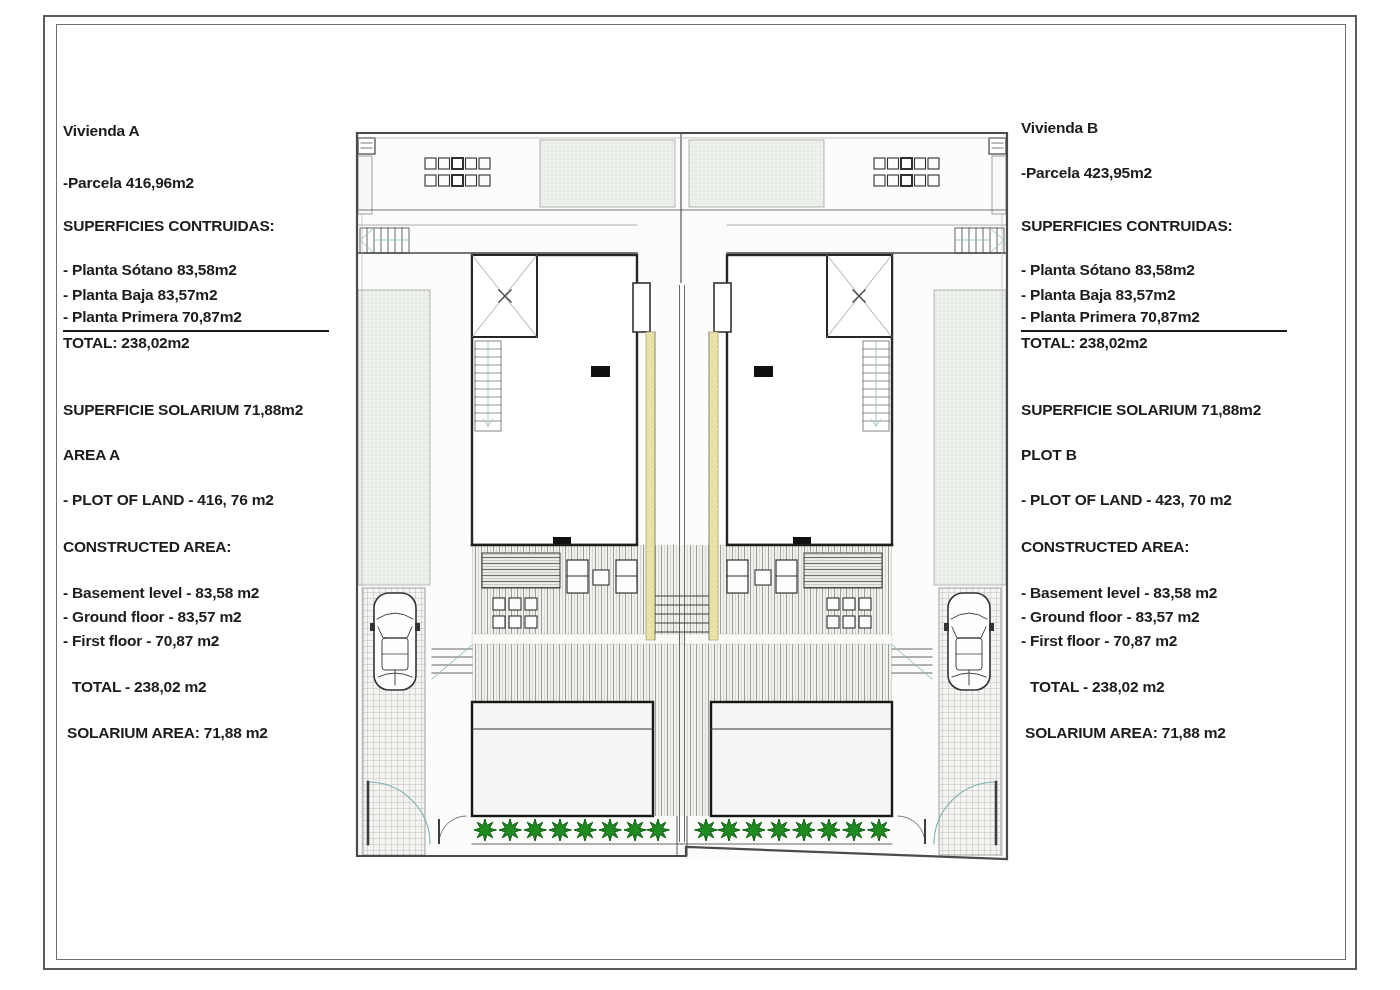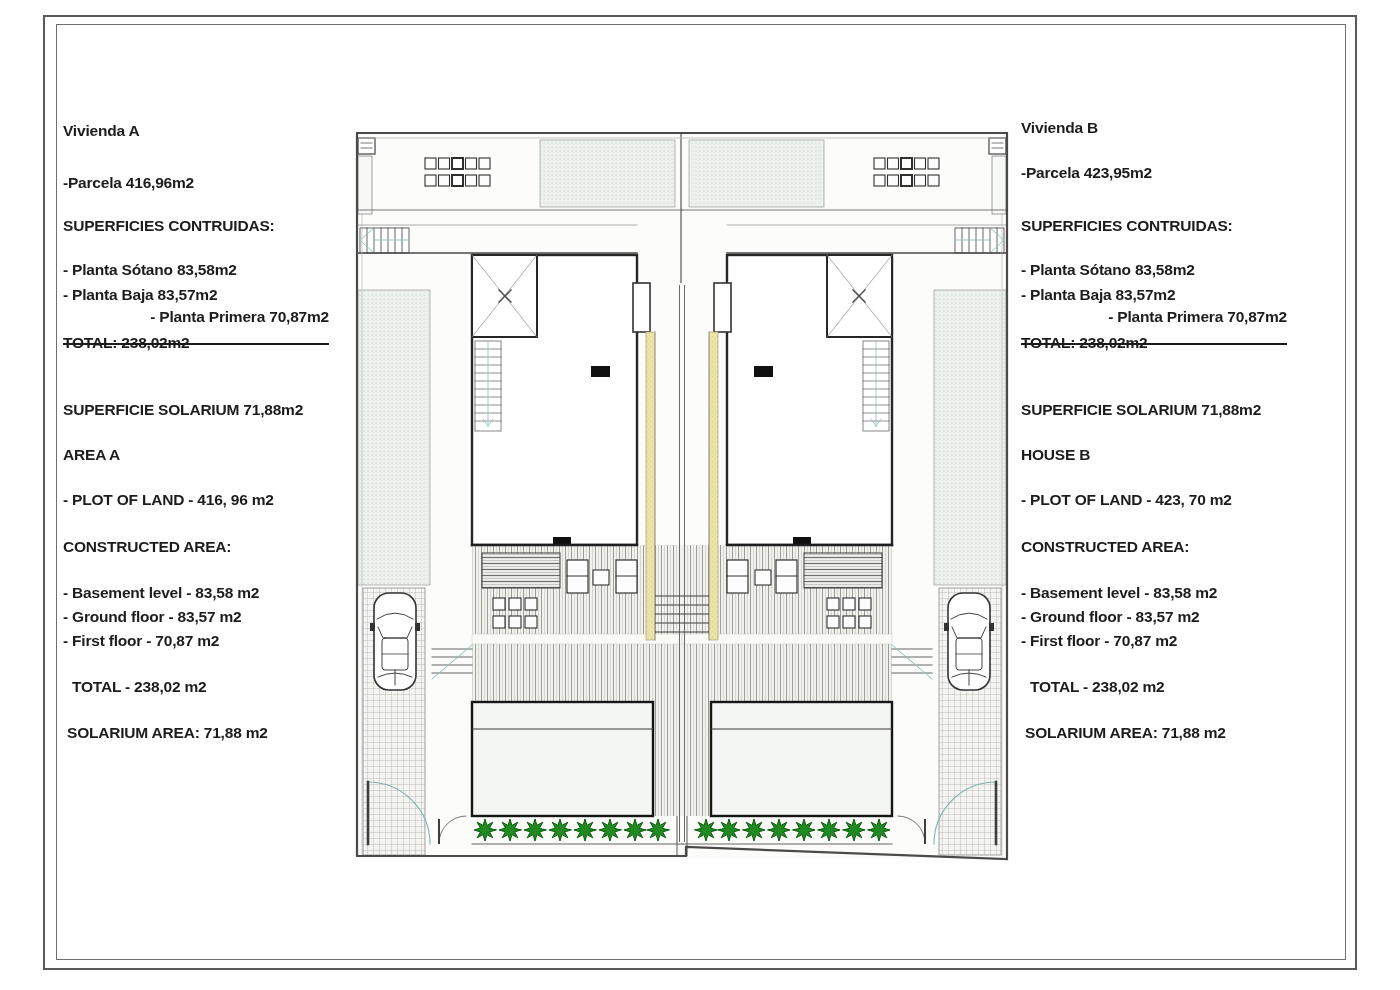"Vivienda A" .ln { text-align: right -> none }
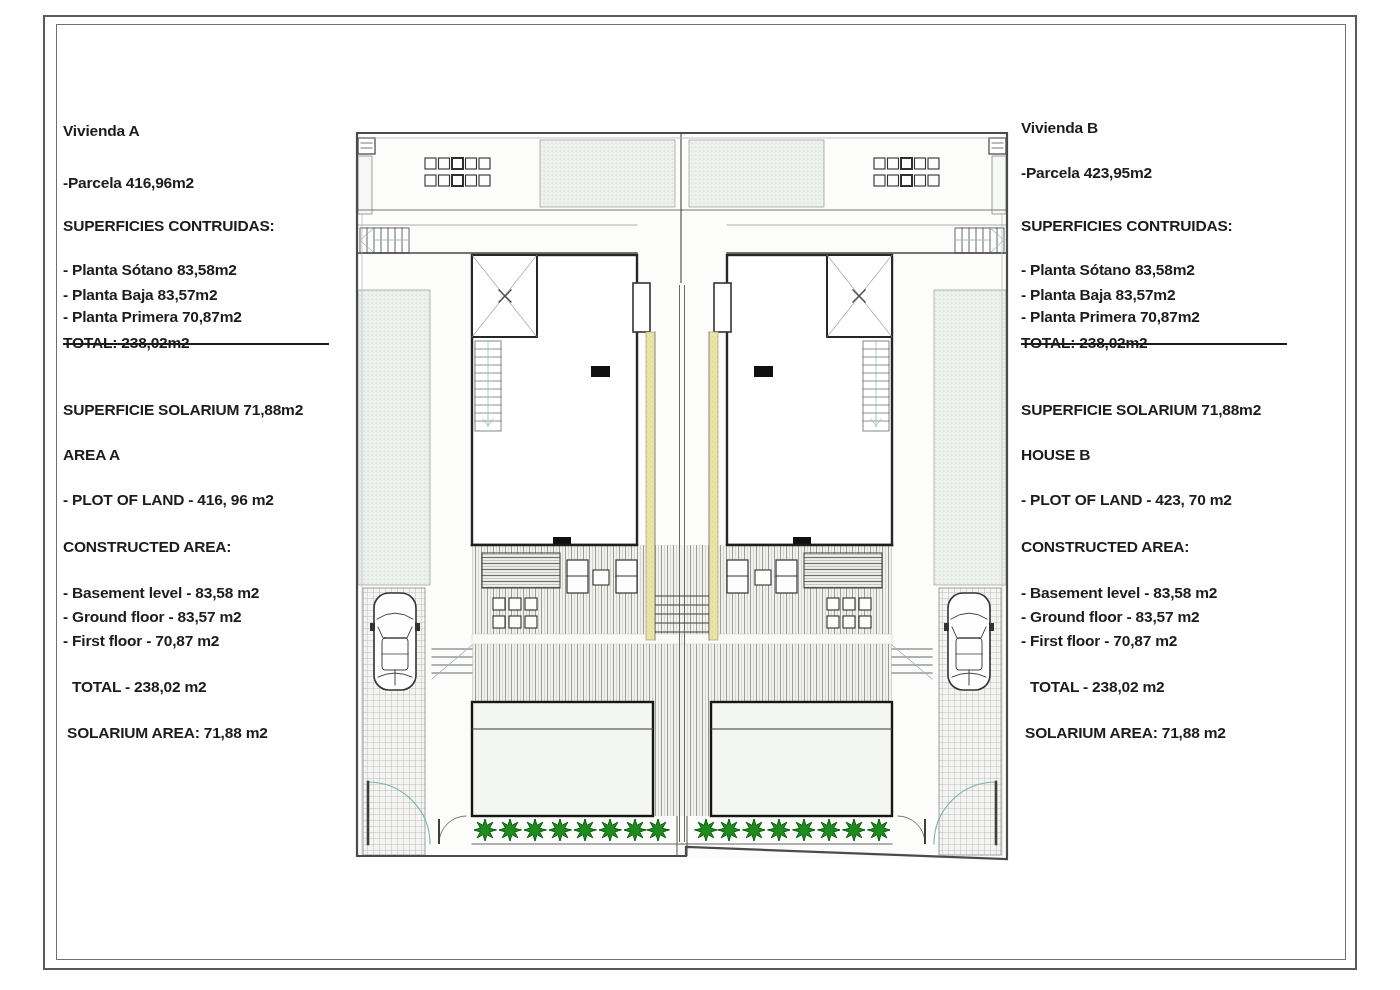"- Planta Primera 70,87m2" .ul { padding-bottom: 17px -> 4px }
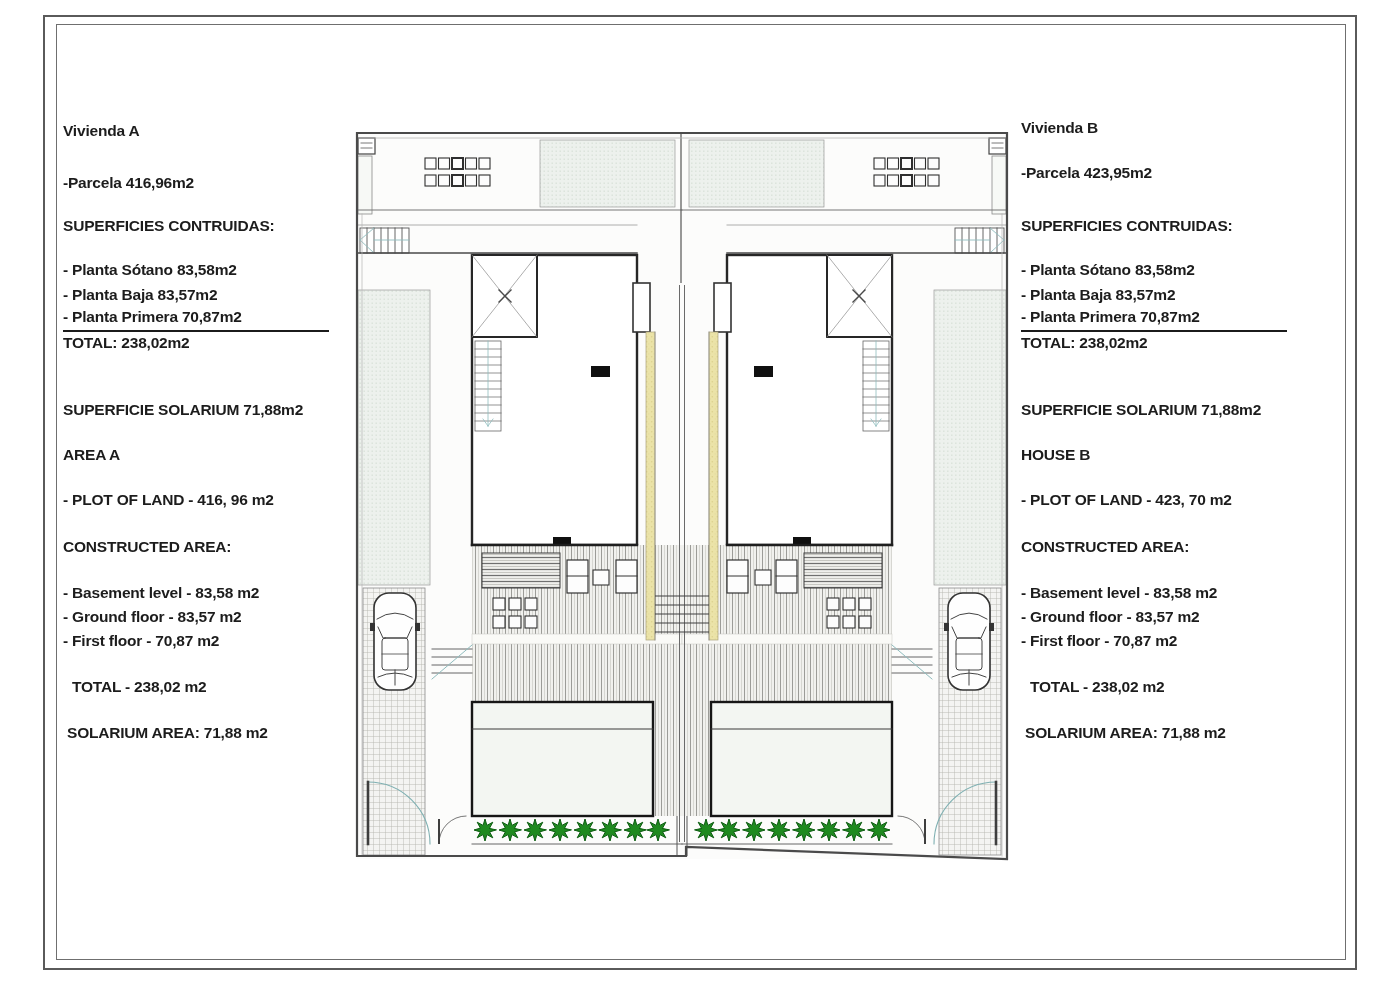"HOUSE B" div.ln { text: HOUSE -> PLOT }
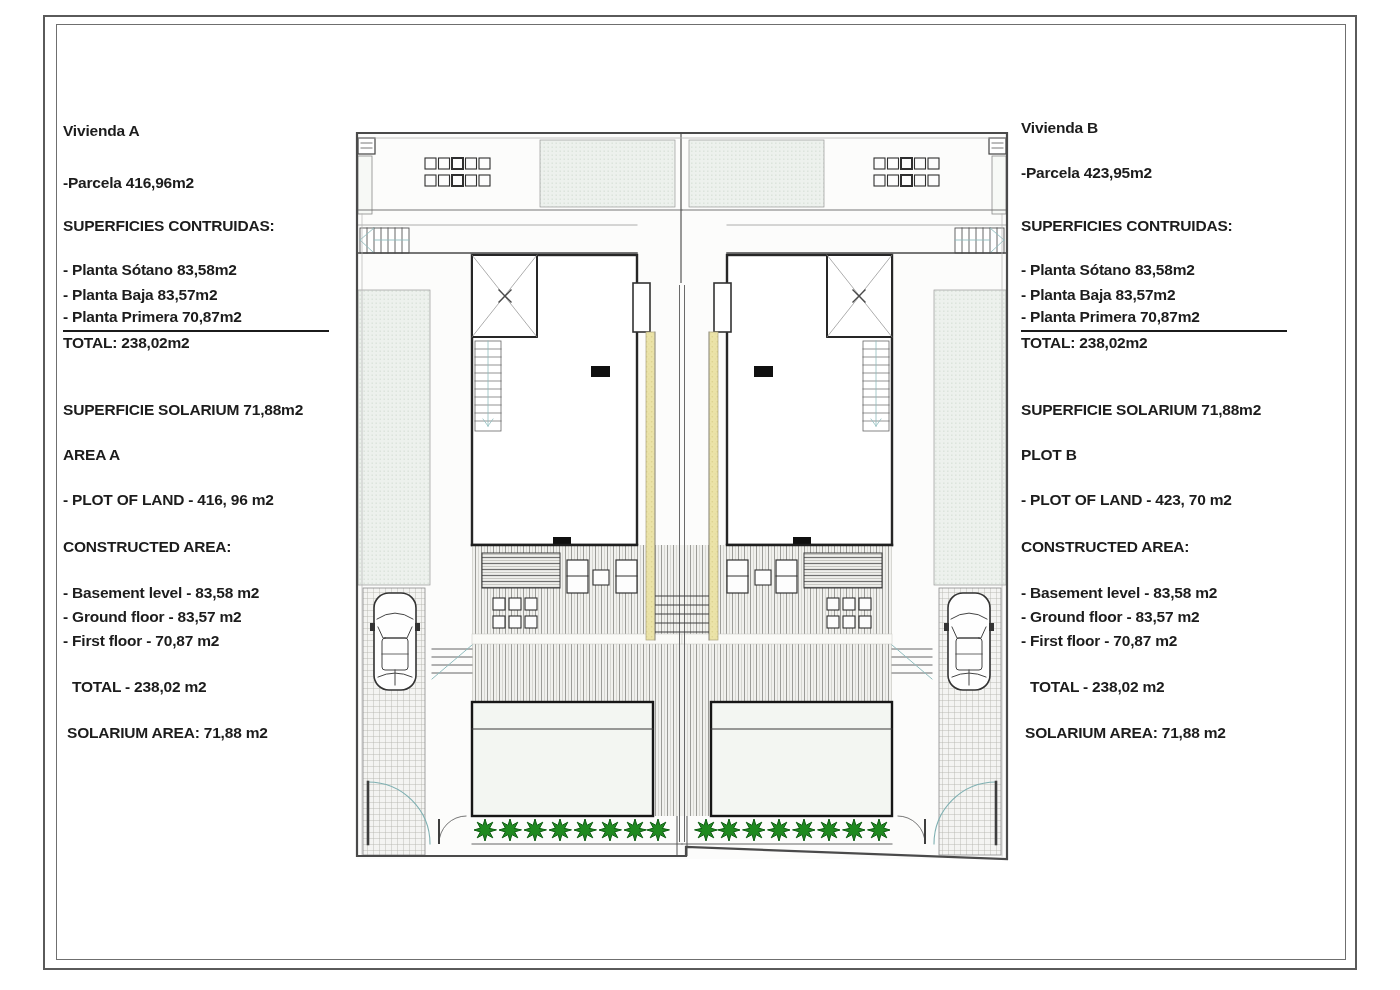"- PLOT OF LAND - 416," div.ln { text: 96 -> 76 }
